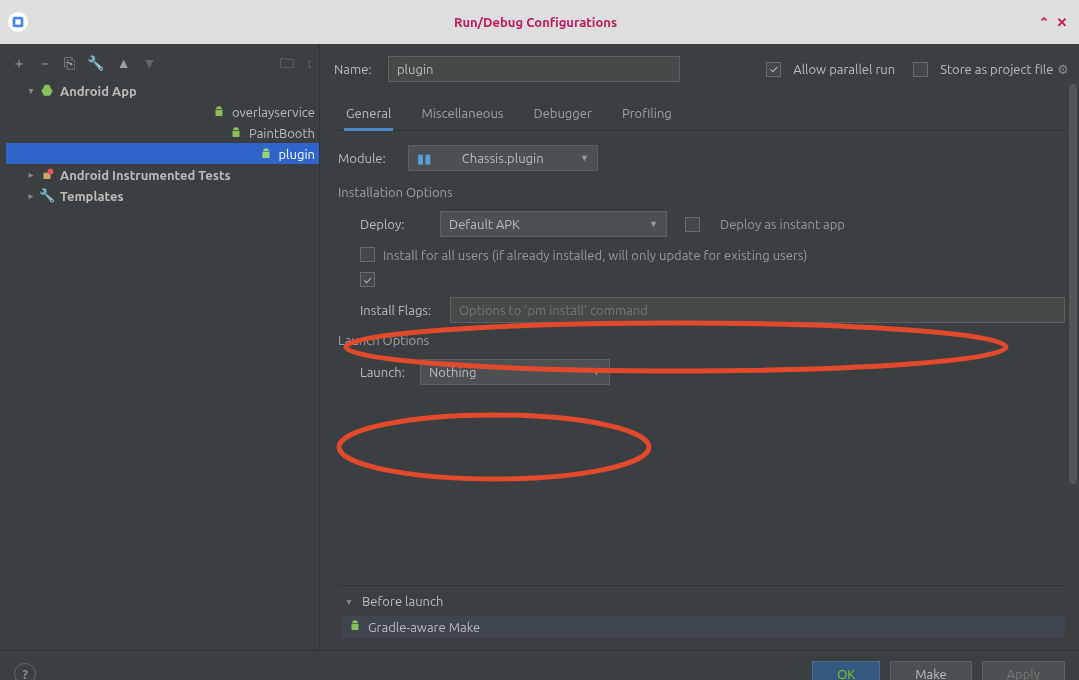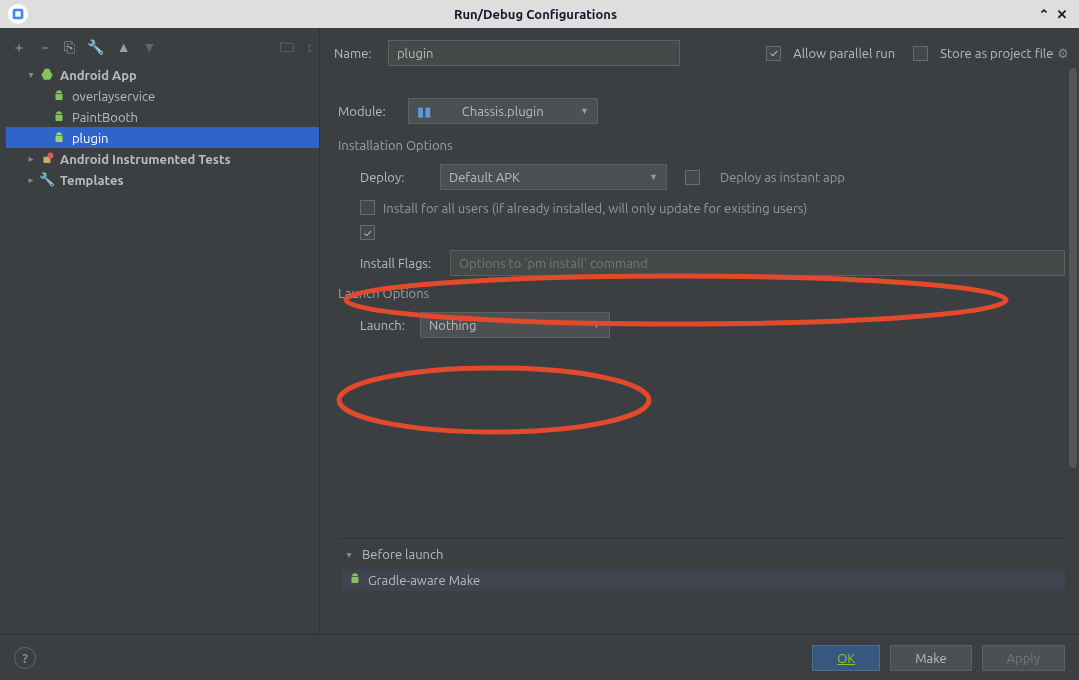"Run/Debug Configurations" .title-bar { color: #0f172a -> #be185d; height: 28px -> 44px }
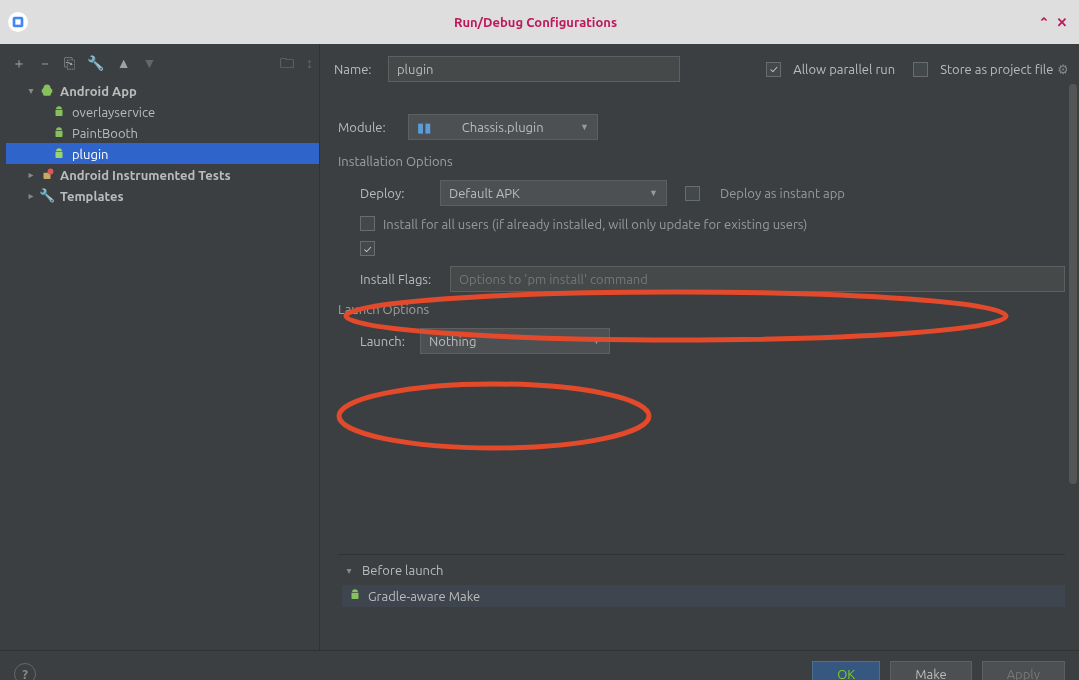"overlayservice" .ind2 { justify-content: none -> flex-end }
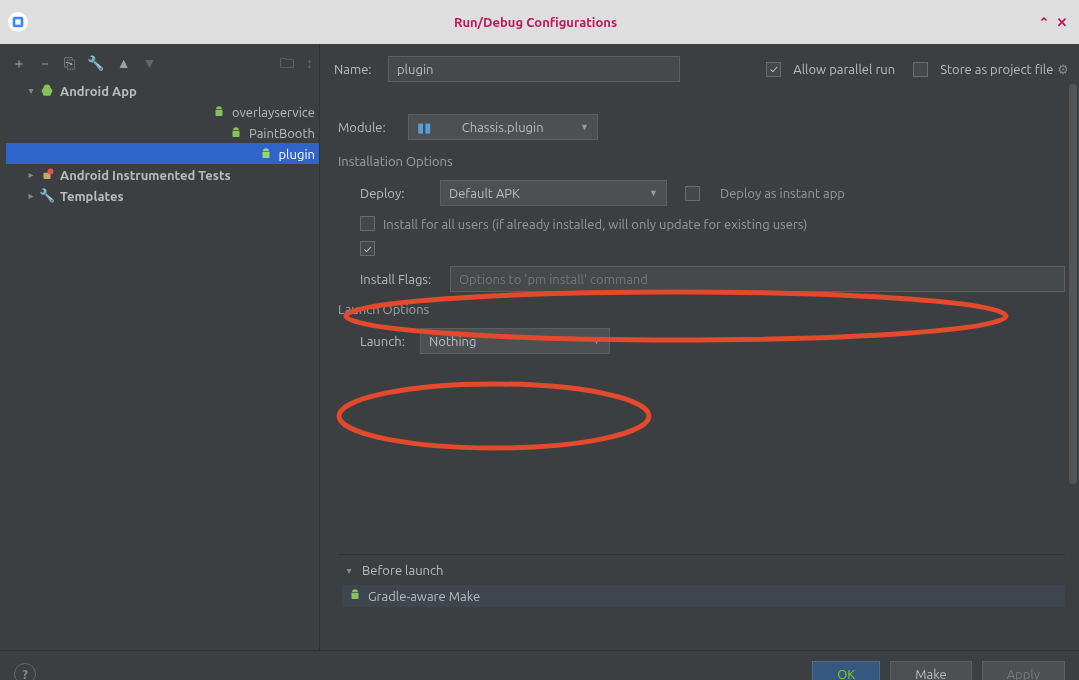"General" div.tabs { html: none -> <div> <div>General</div> <div>Miscellaneous</div> <div>Debugger</div> <div>Profiling</div> </div> }
